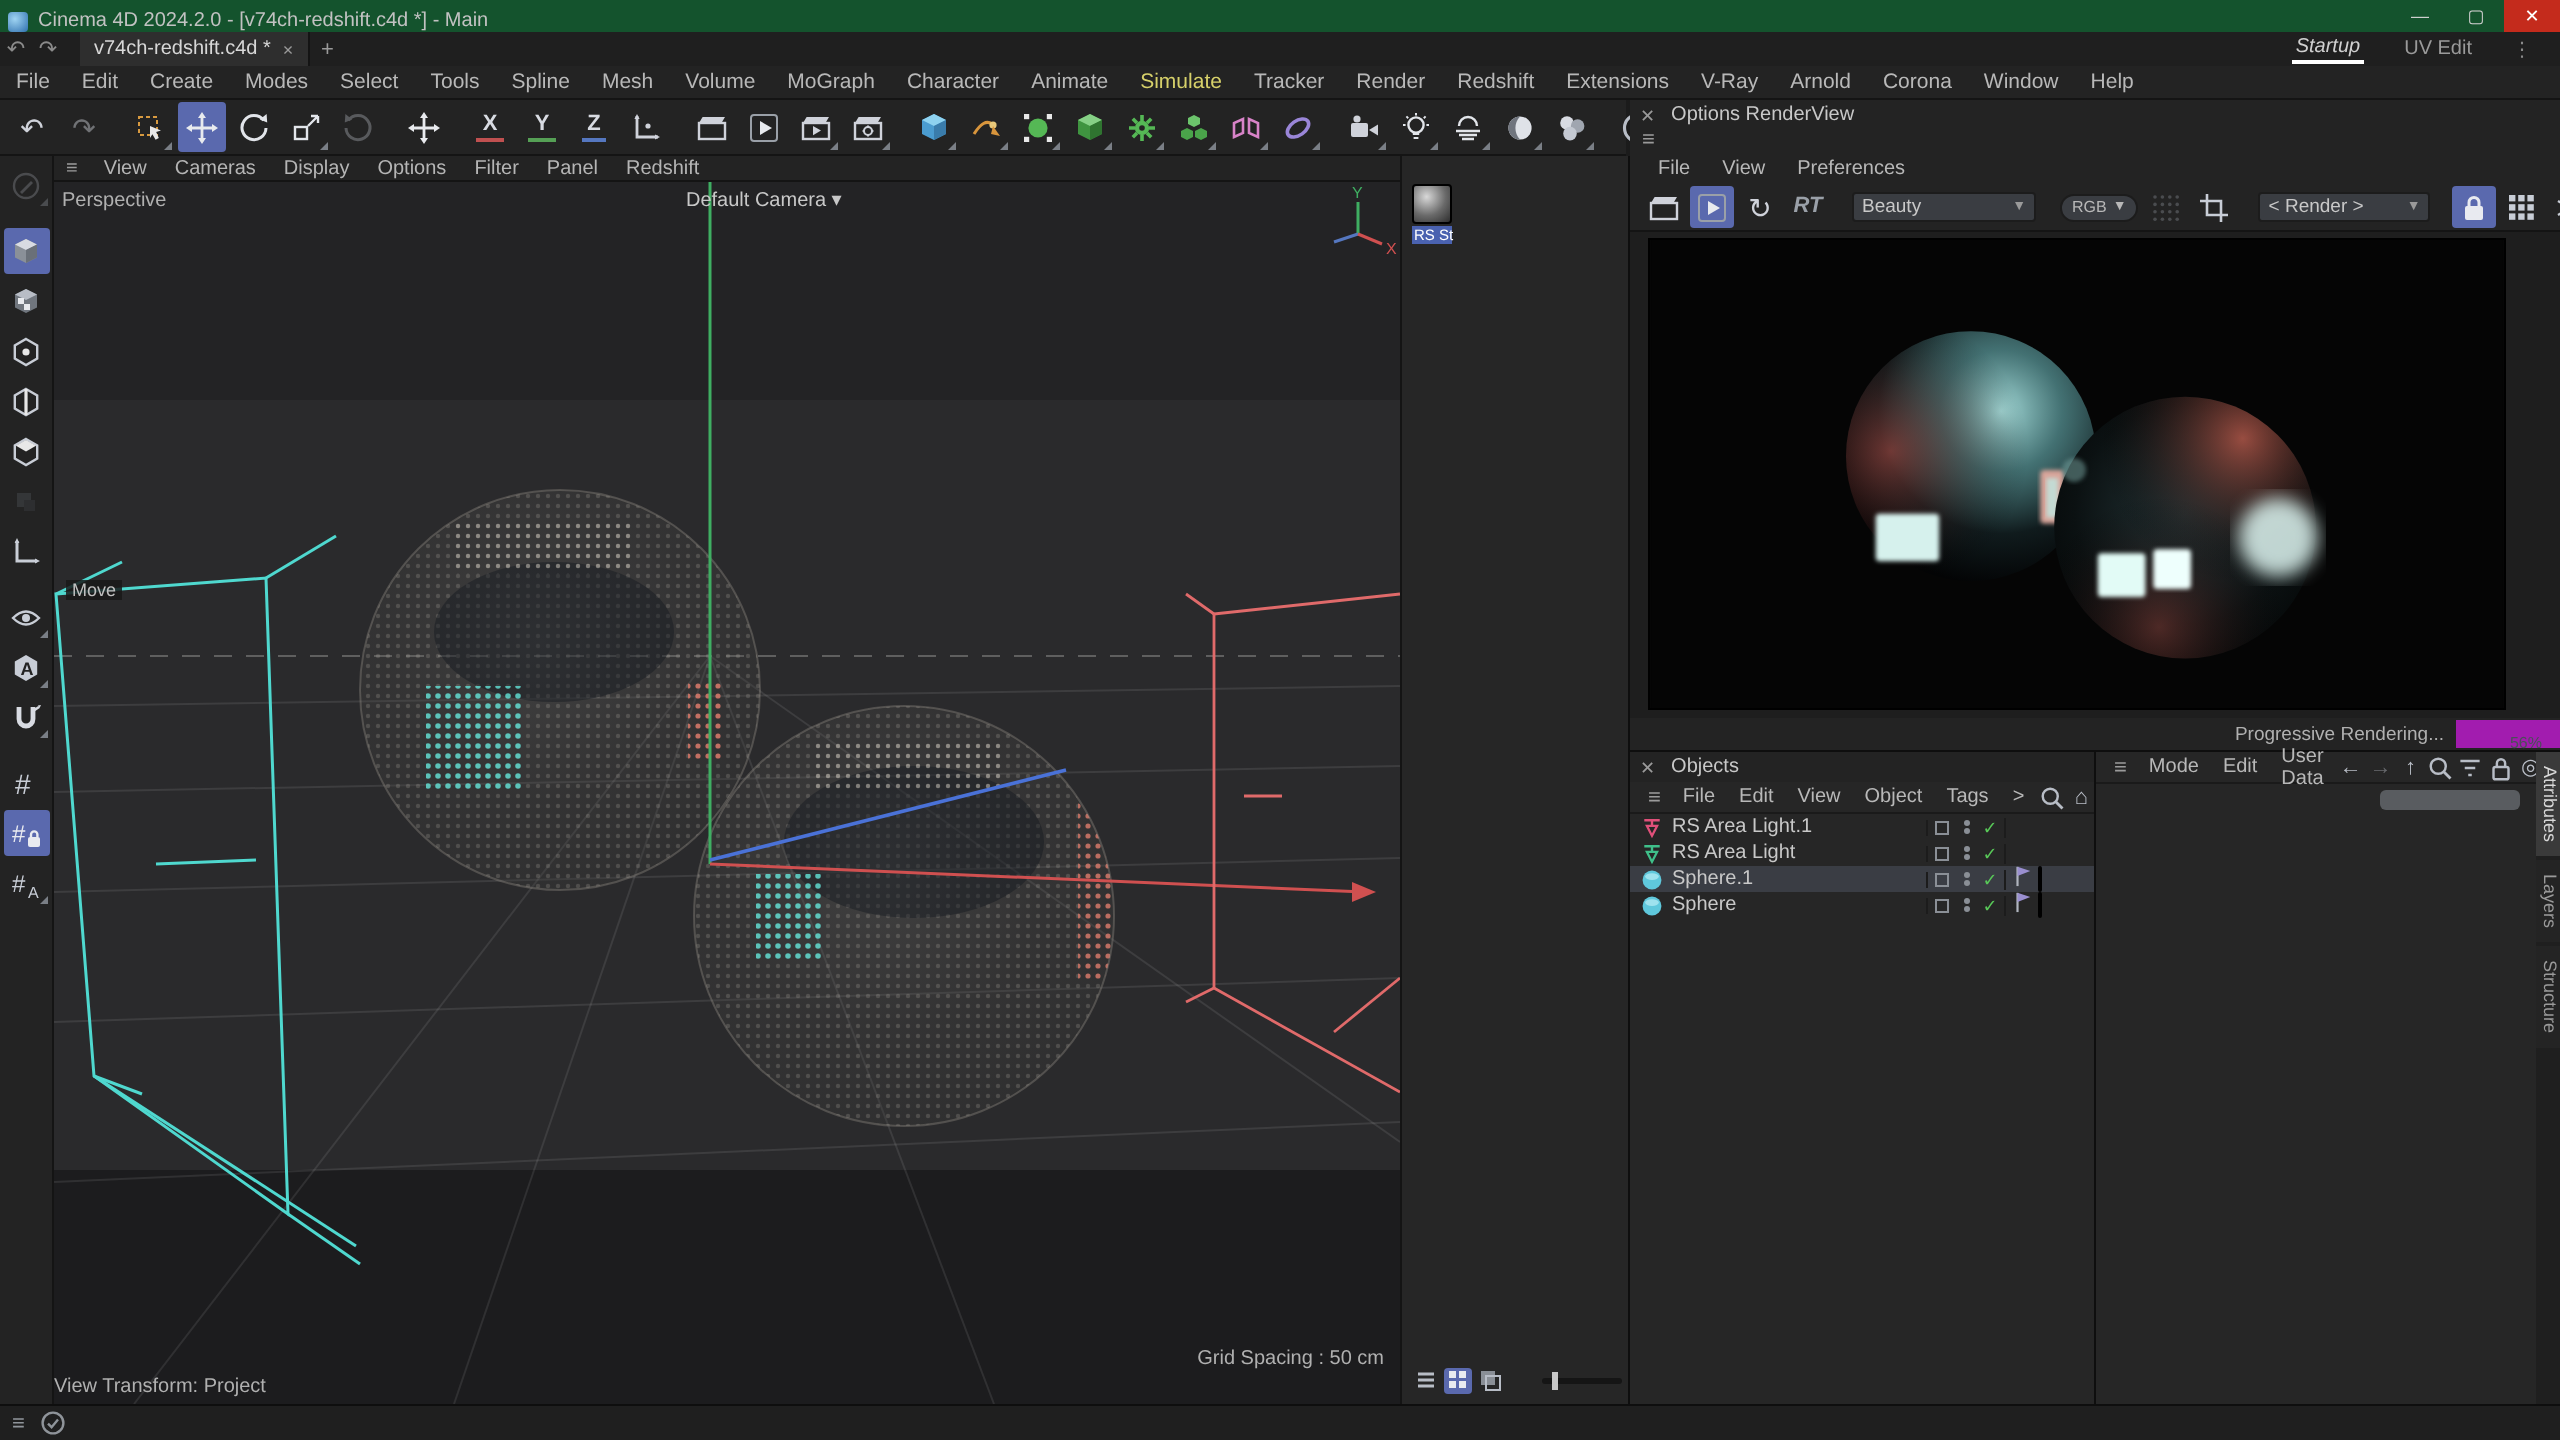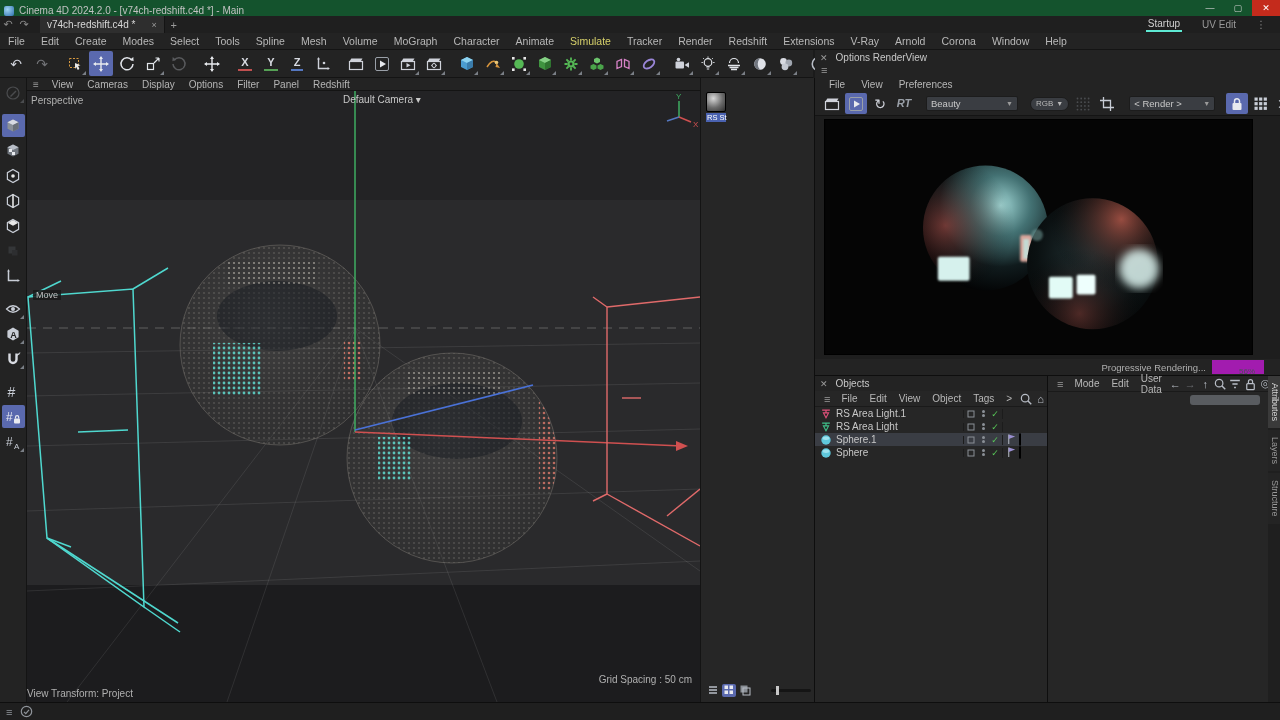"v74ch-redshift.c4d *" #doc-tab { gap: 16px -> 6px }
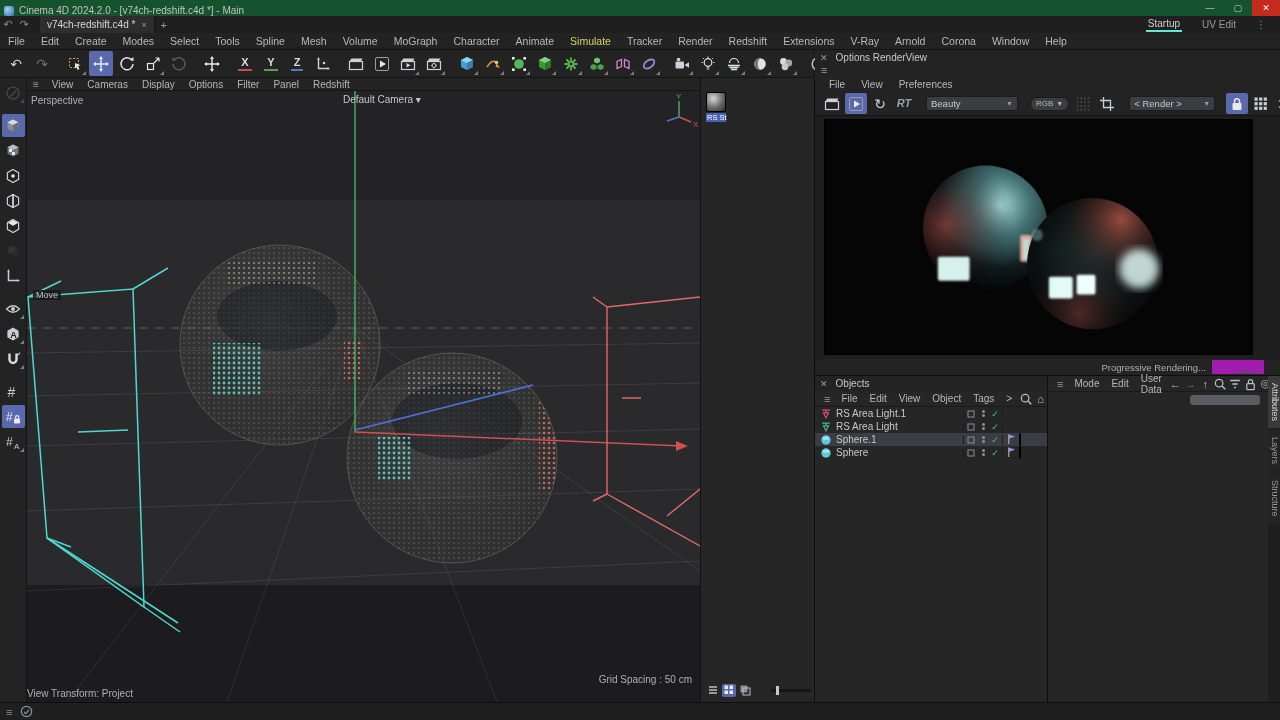"Startup" #layout-tabs .lt.on { border-bottom: 2px solid #5eead4 -> 2px solid #ffffff; font-style: none -> italic }
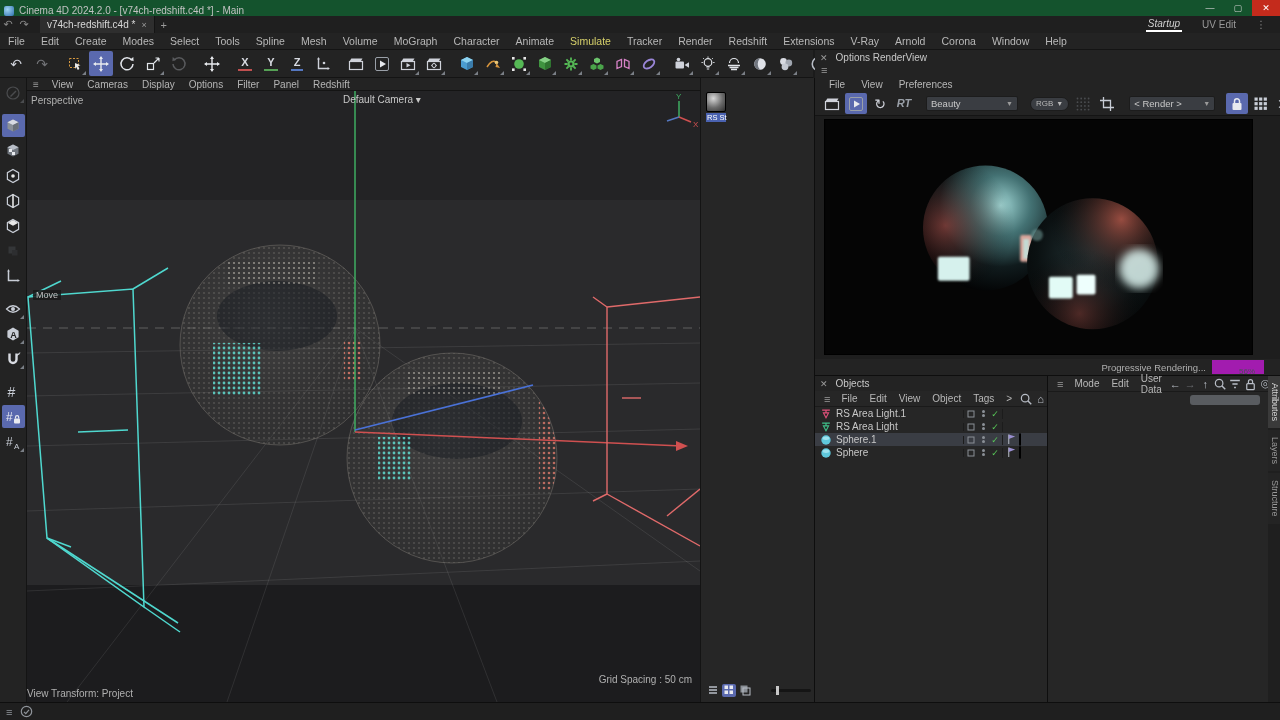"Progressive Rendering..." #rsv-progress { padding-right: 16px -> none }
